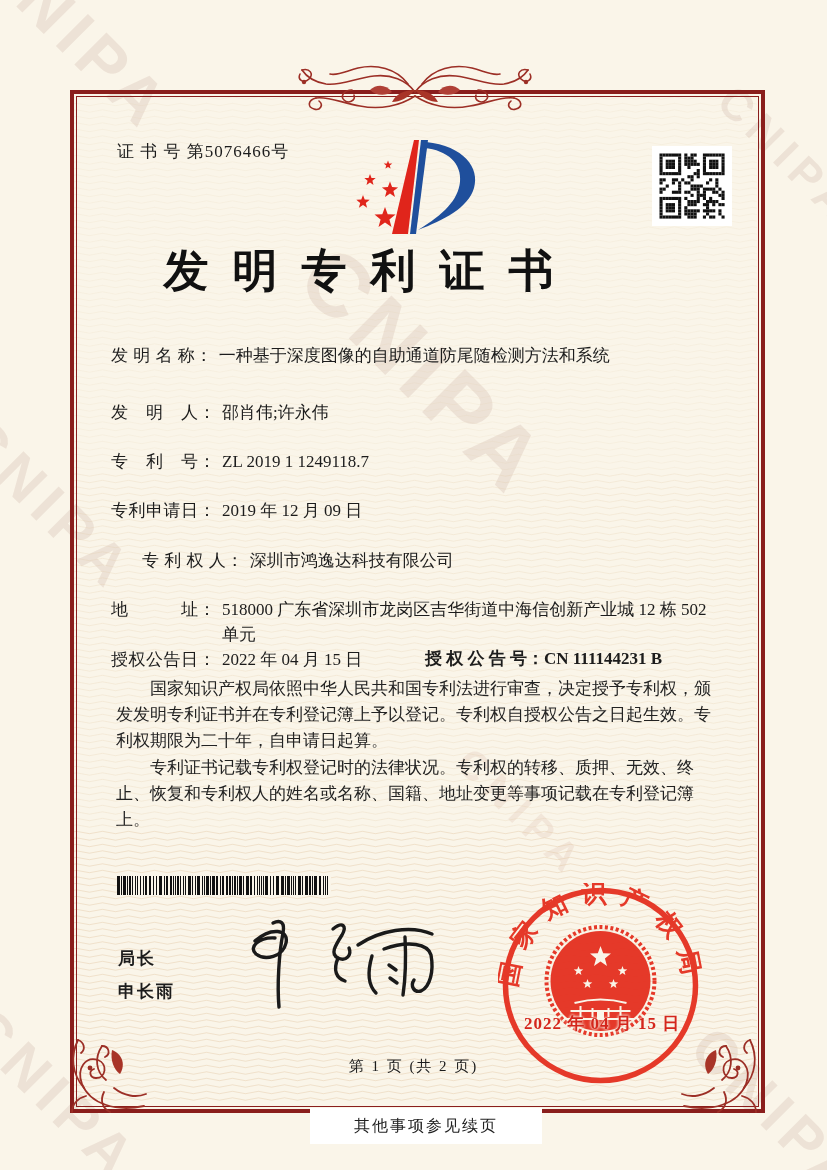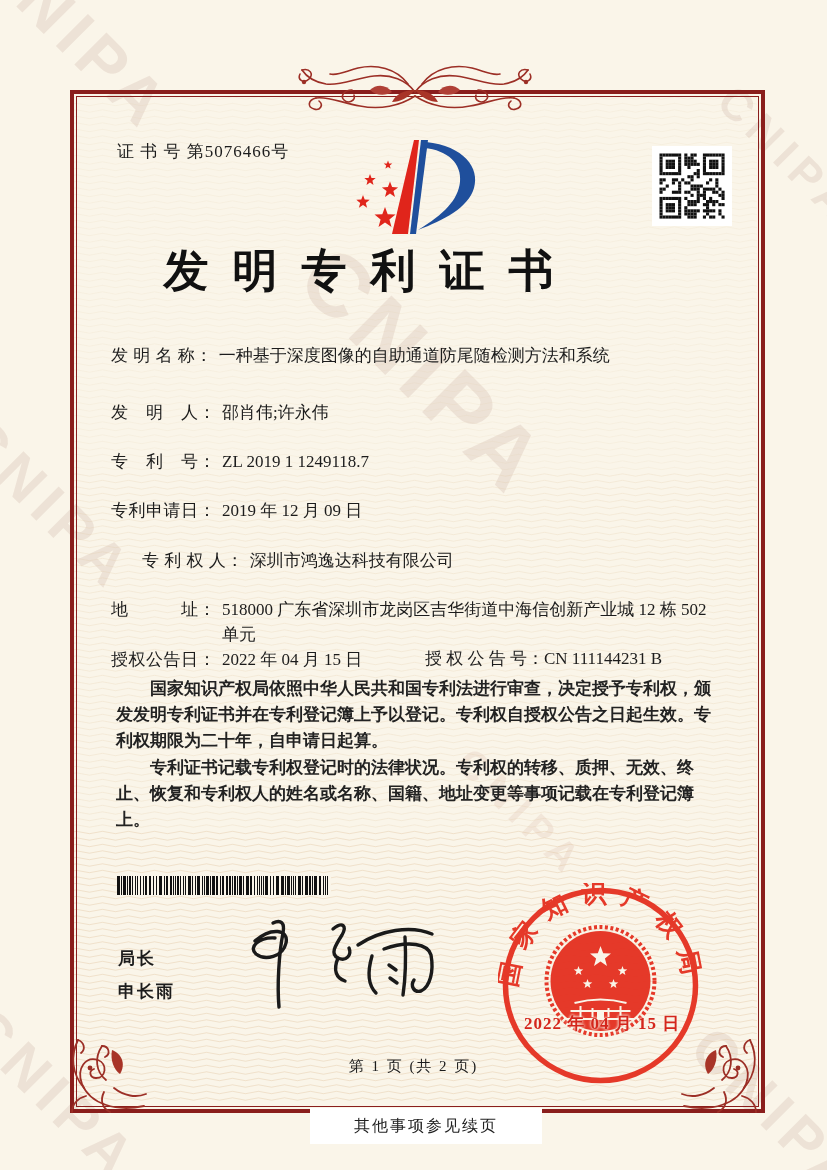"授 权 公 告 号：CN" div.grant-no { font-weight: none -> bold }
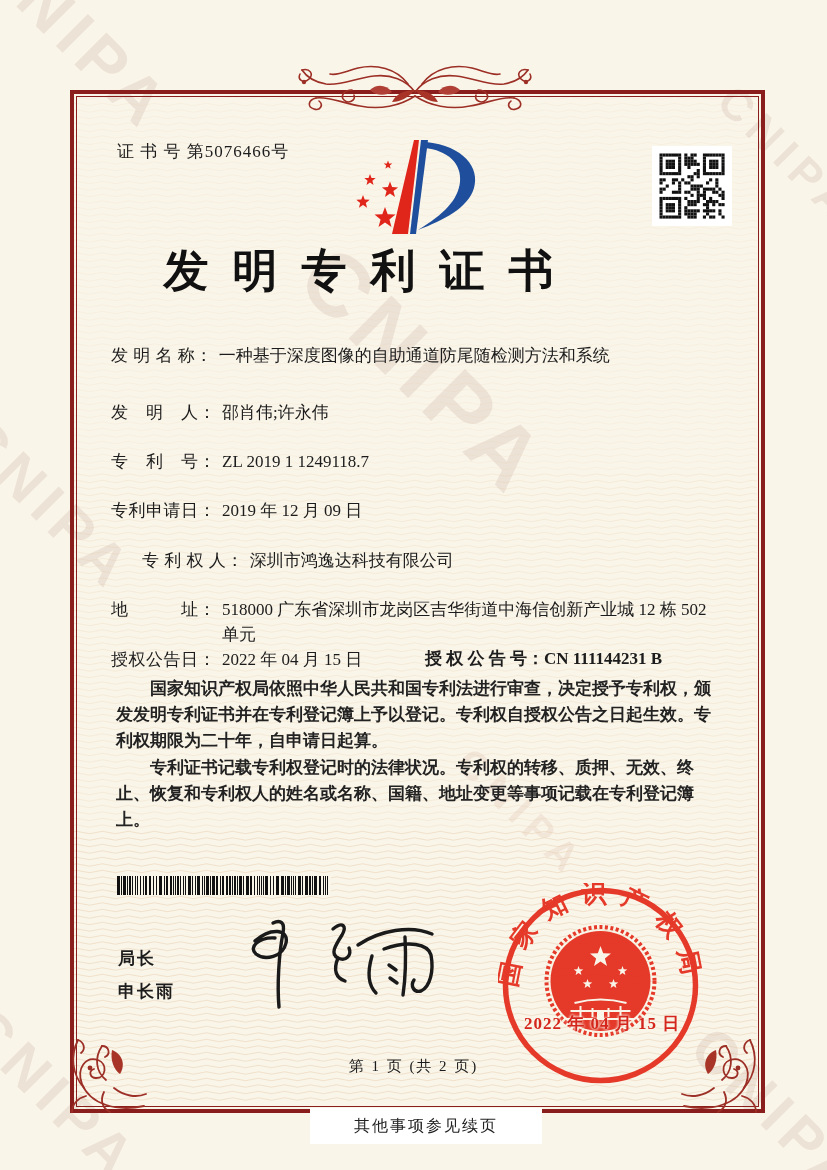"国家知识产权局依照中华人民共和国专利法进行审查，决定授予专利权，颁发发明专利证书" .body-text p { font-weight: bold -> none }
